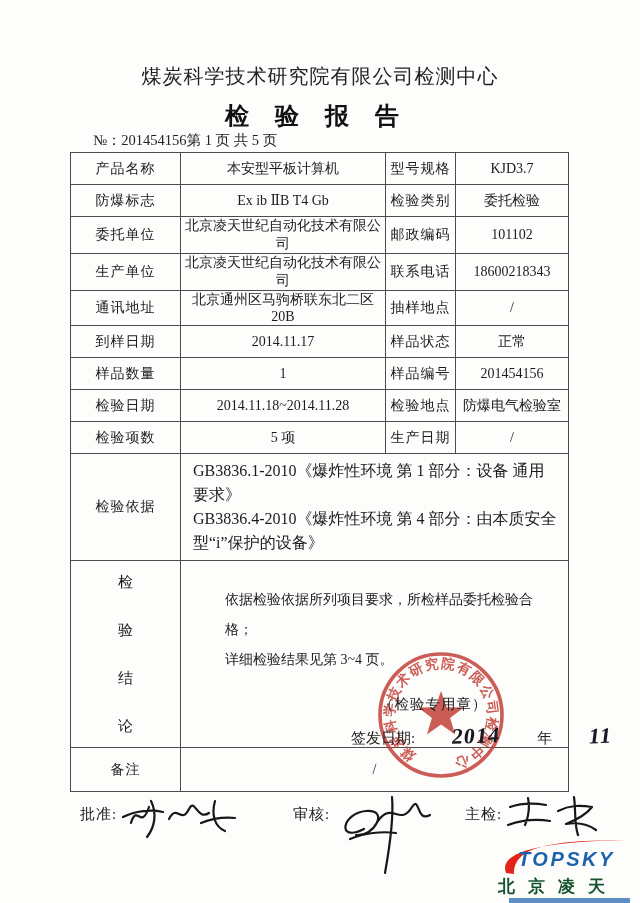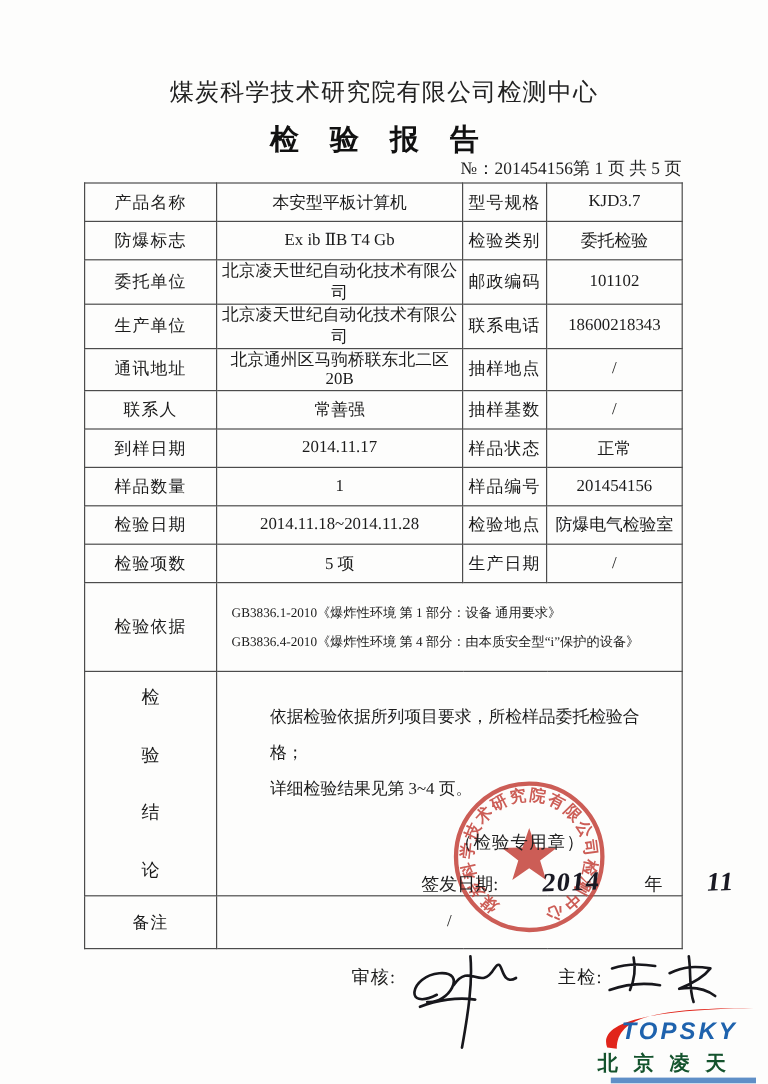"№：201454156" .meta-row { justify-content: flex-end -> flex-start }
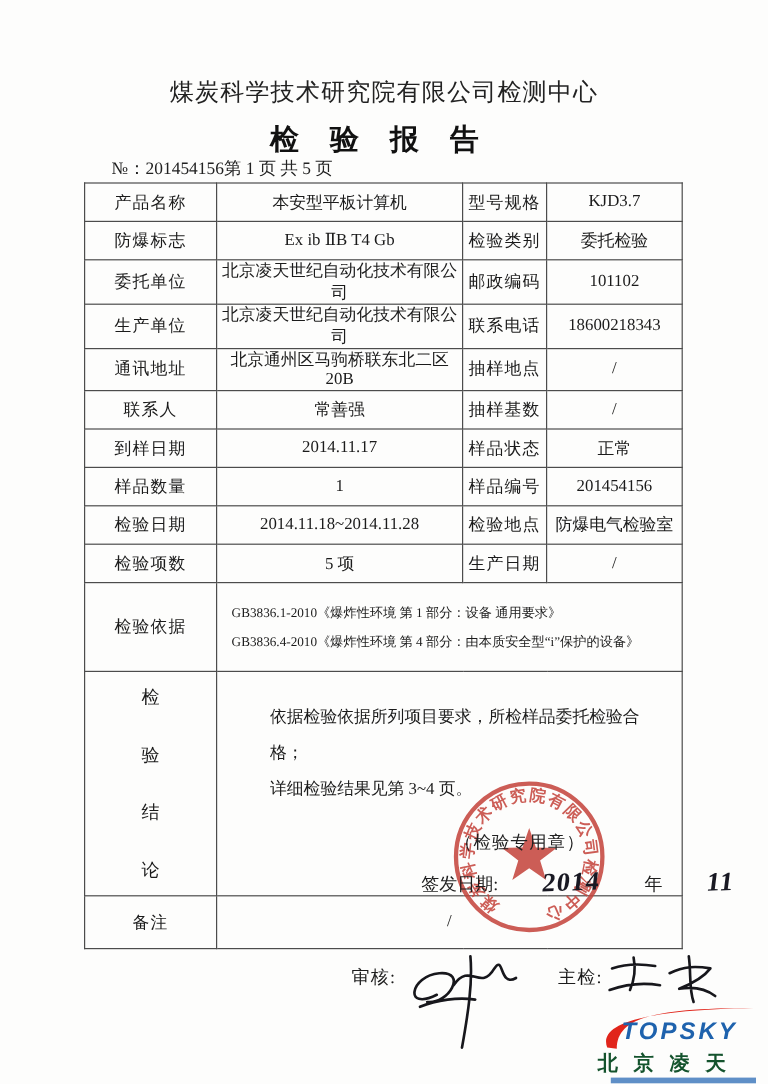"联系人" tr.std { html: <tr> <td>联系人</td> <td>常善强</td> <td>抽样基数</td> <td>/</td> </tr> -> none }
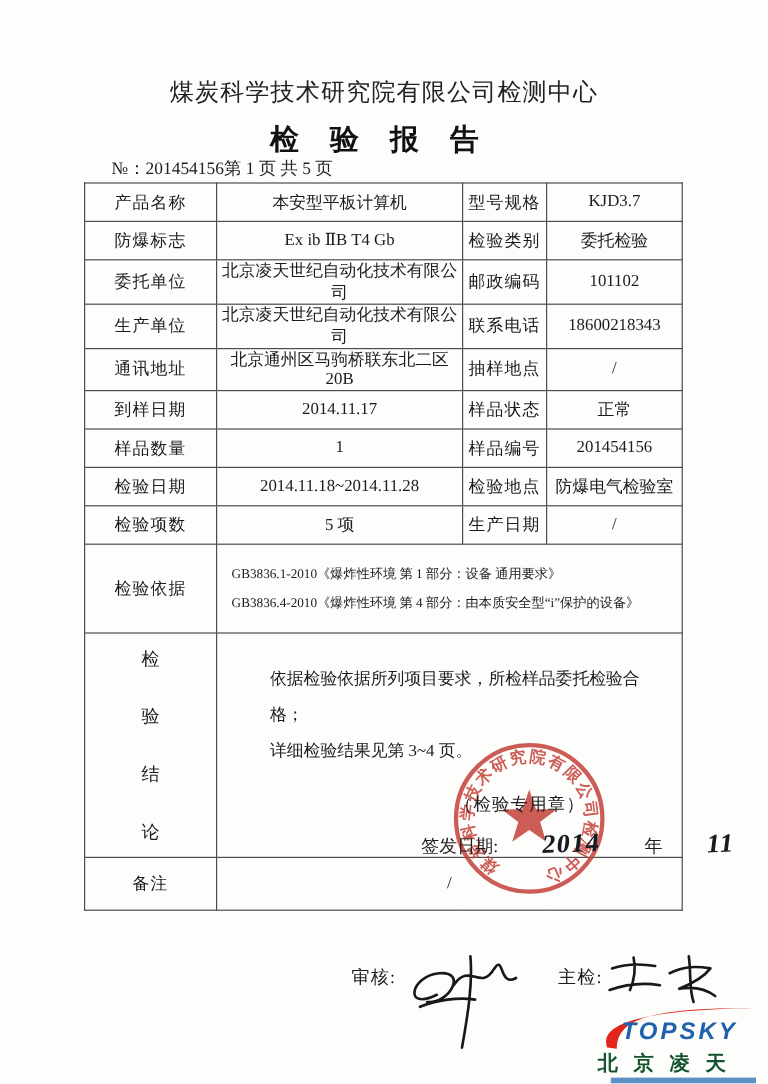"GB3836.1-2010《爆炸性环境 第 1 部分：设备 通用要求》" tr.basis td.content { font-size: 11px -> 16px }
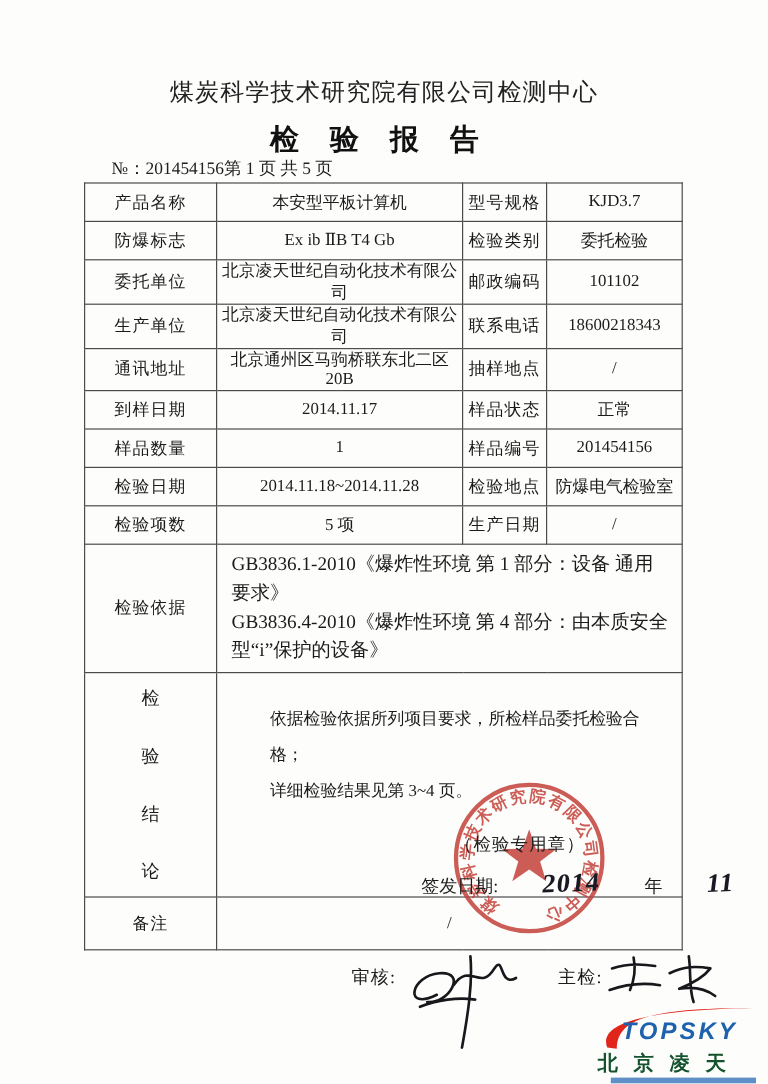"批准:" div.sig { html: none -> <div> <span>批准:</span> <svg> <path></path> </svg> </div> }
